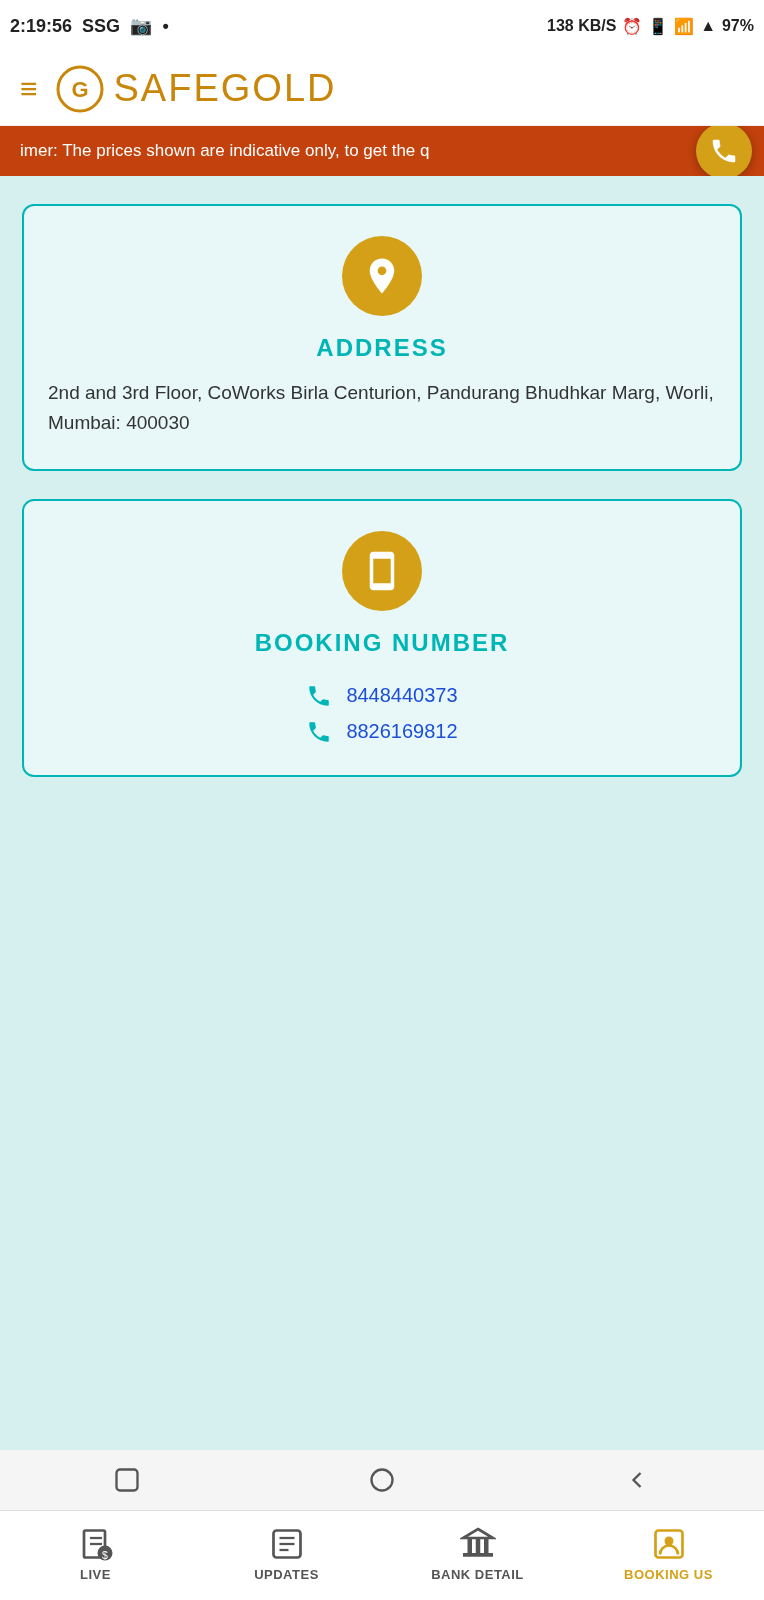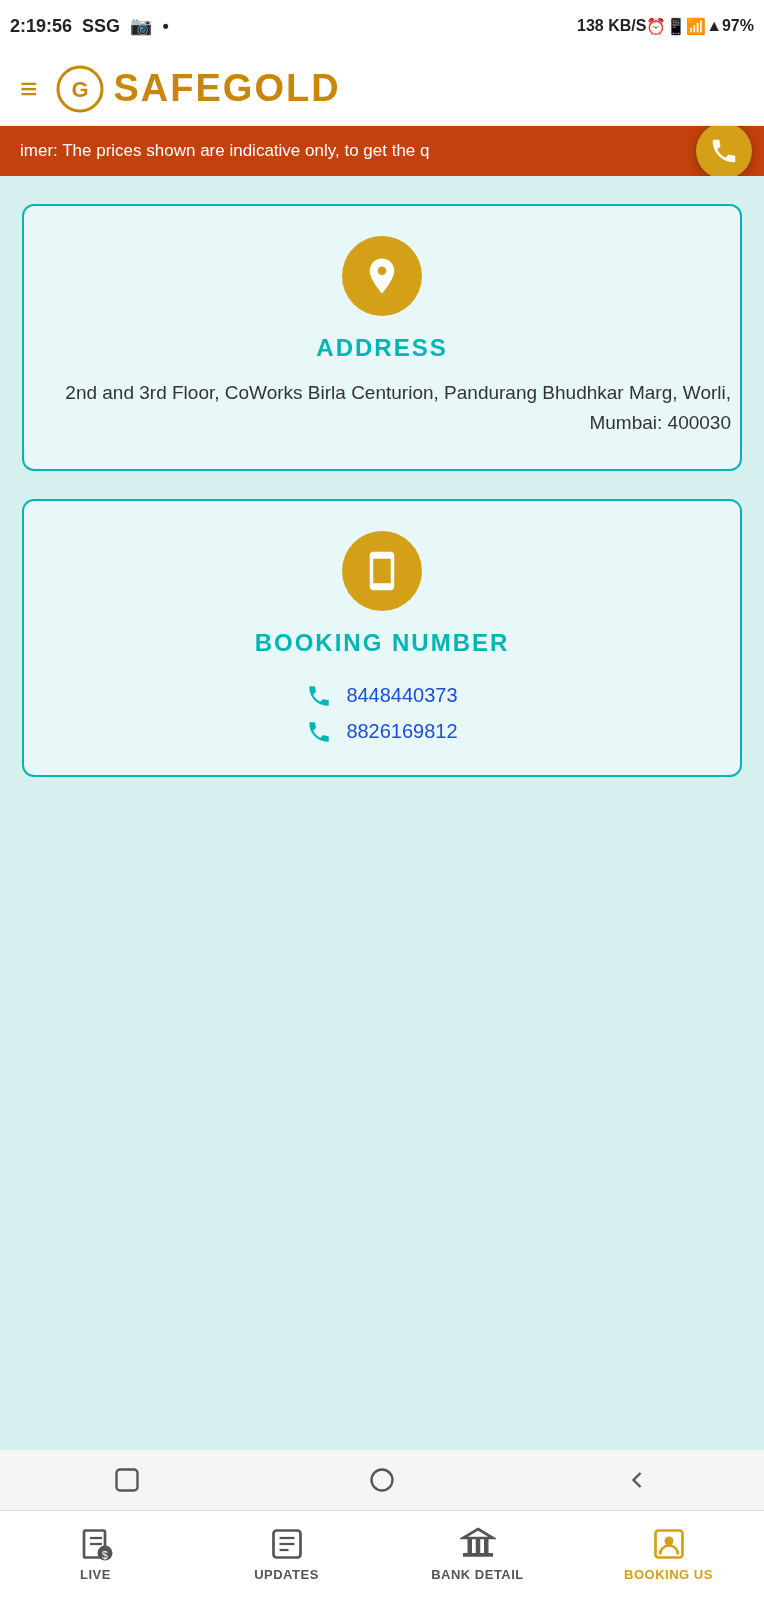"138 KB/S" .status-bar-right { gap: 0 -> 6px }
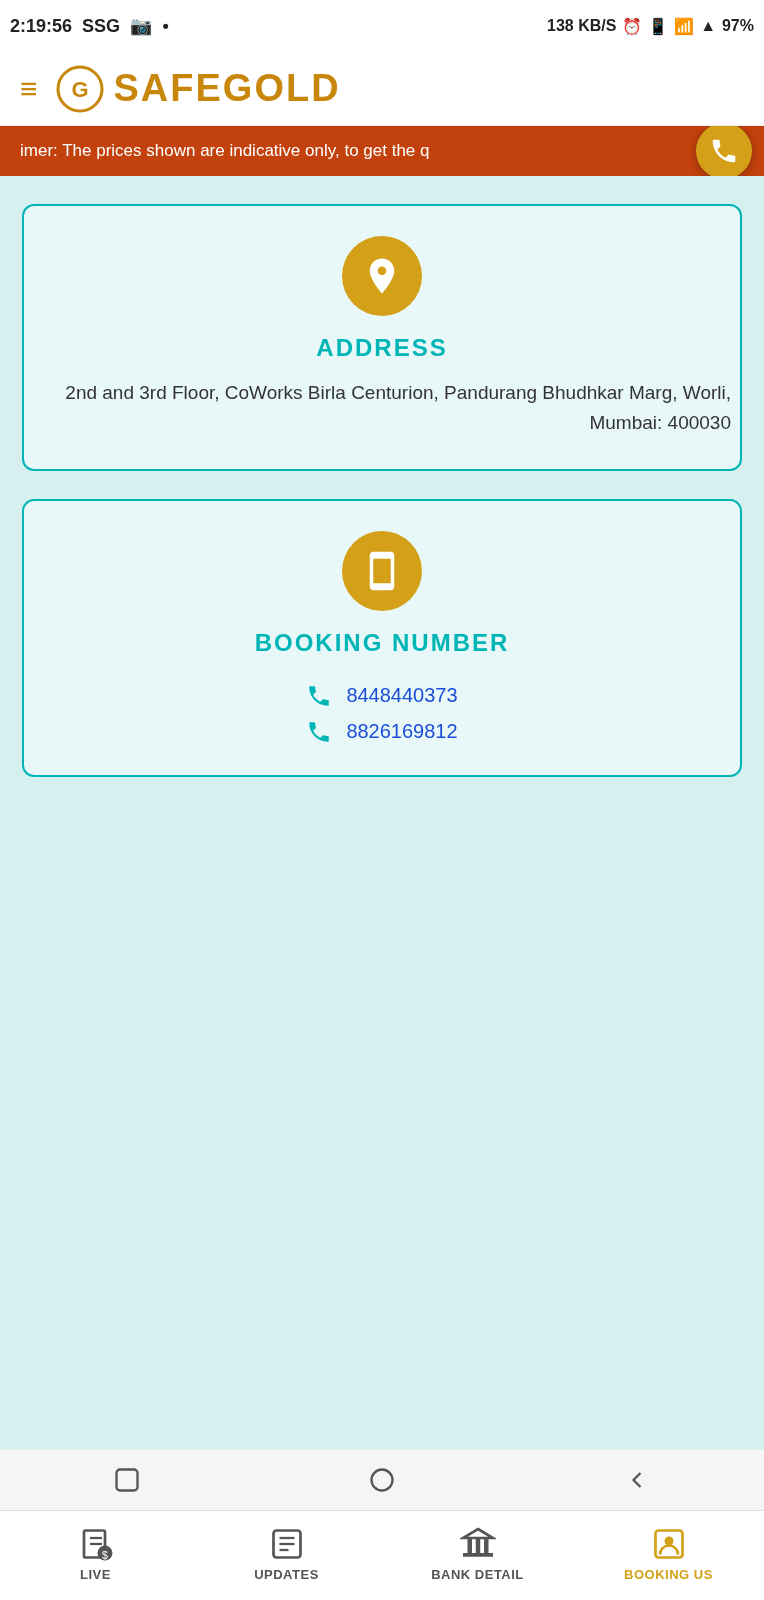"SAFEGOLD" .logo-text { font-weight: 700 -> 400 }
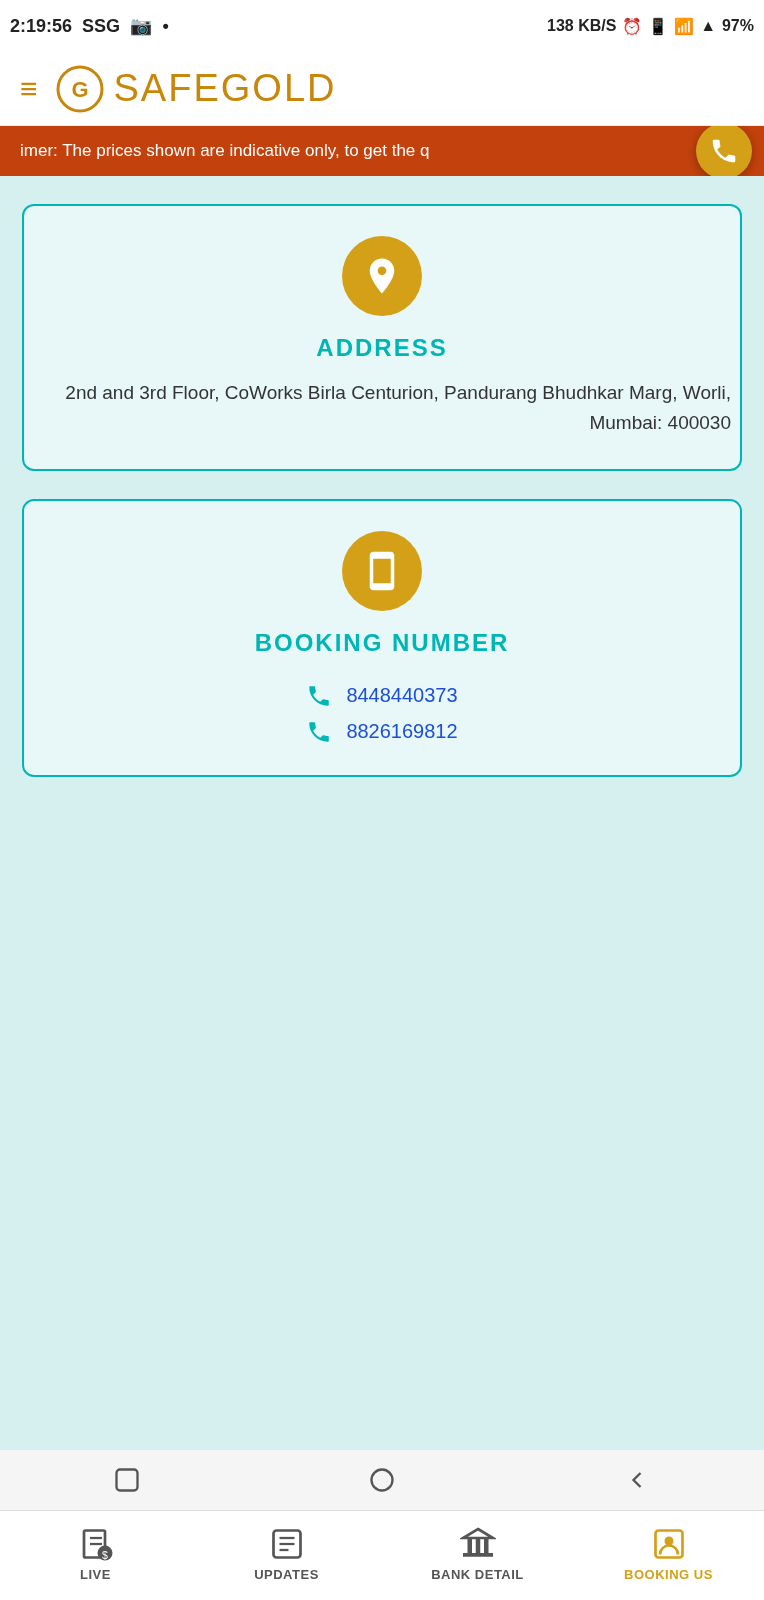"ADDRESS" .contact-card { padding: 30px 9px -> 30px 24px; text-align: right -> left }
